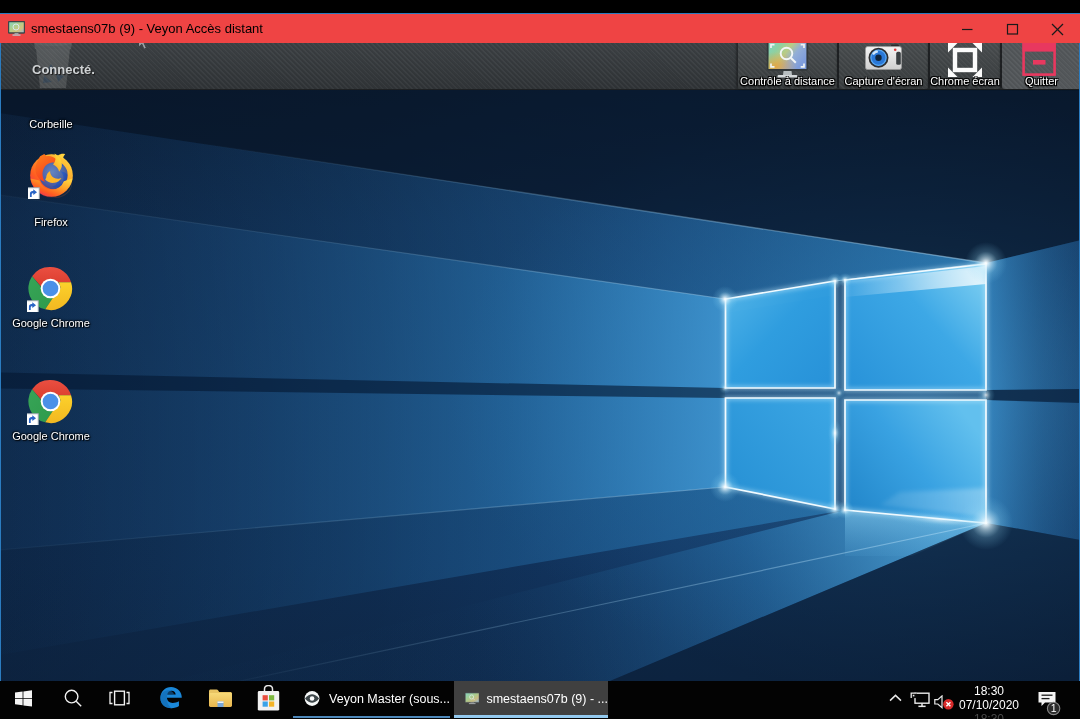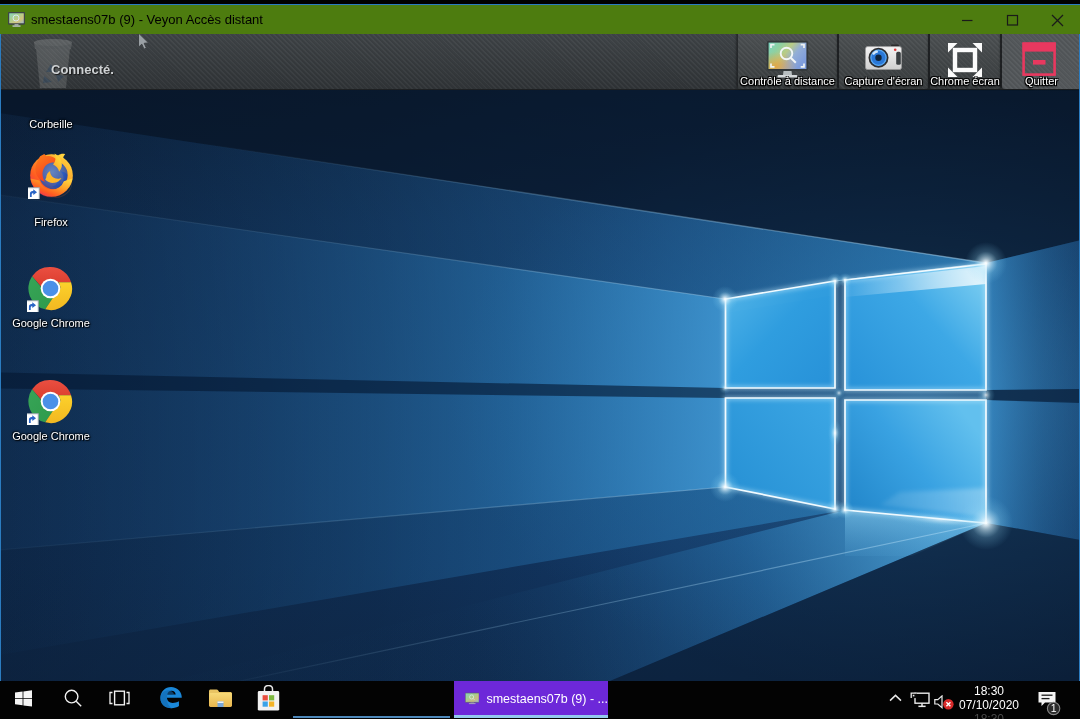"smestaens07b (9) - Veyon Accès" #titlebar { background: #4d7c0f -> #ef4444; top: 4px -> 13px }
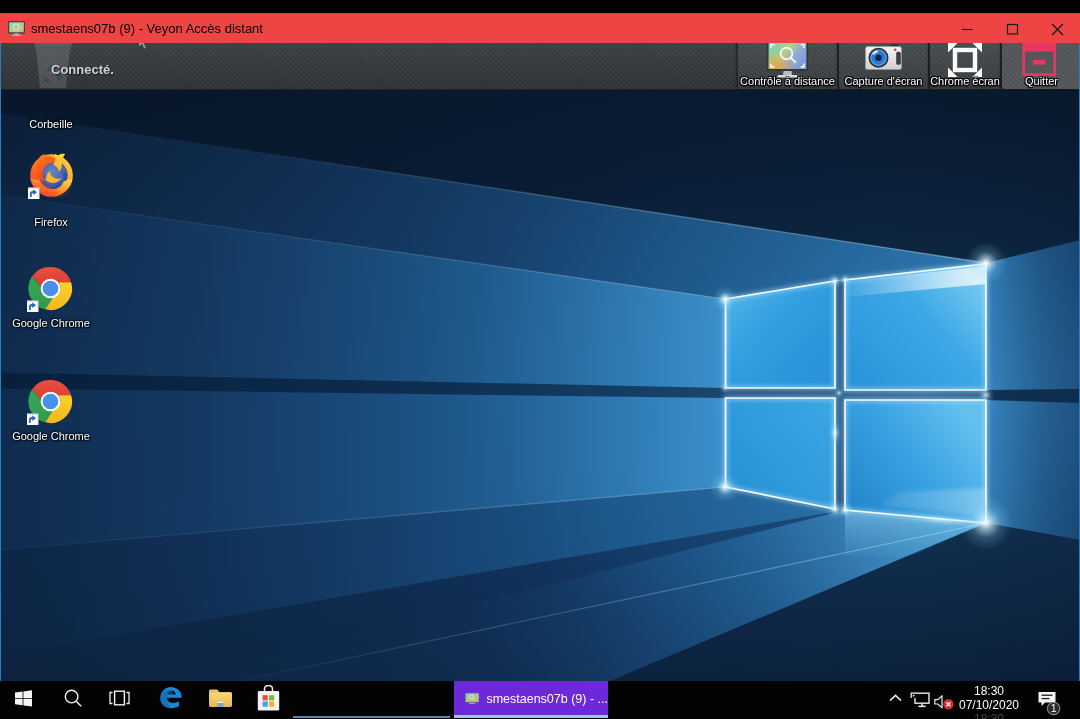"Connecté." #connected { margin-left: 19px -> none }
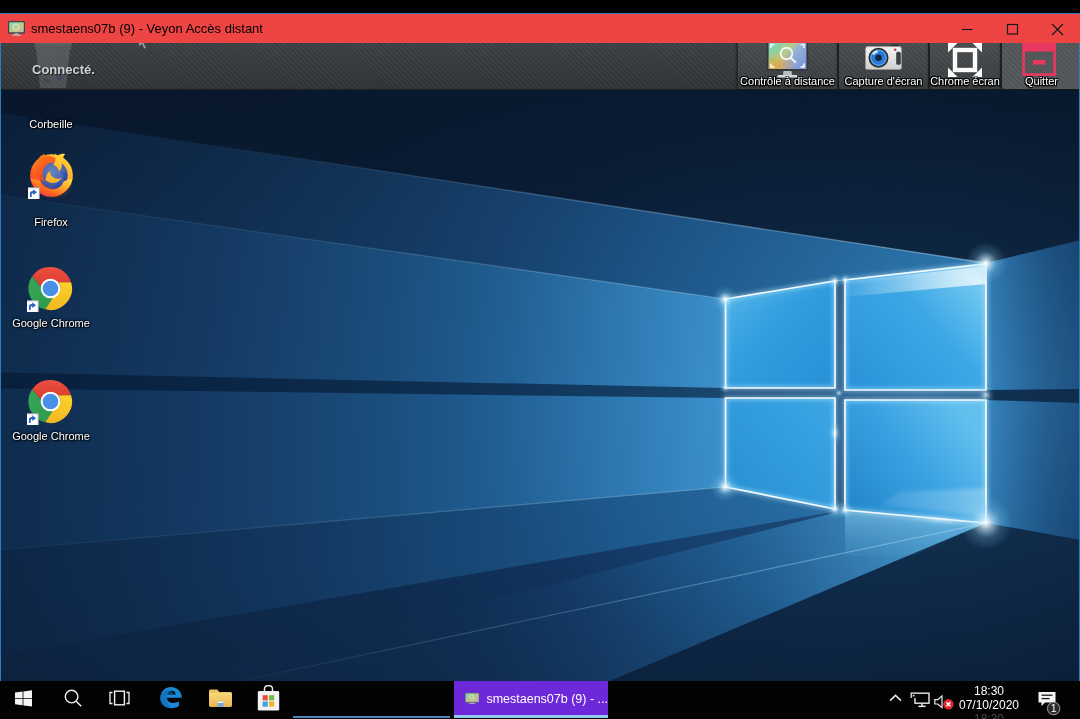"Veyon Master (sous..." div.taskbtn { html: none -> <div> <svg> <circle></circle> <path></path> <circle></circle> </svg> <span>Veyon Master (sous...</span> </div> }
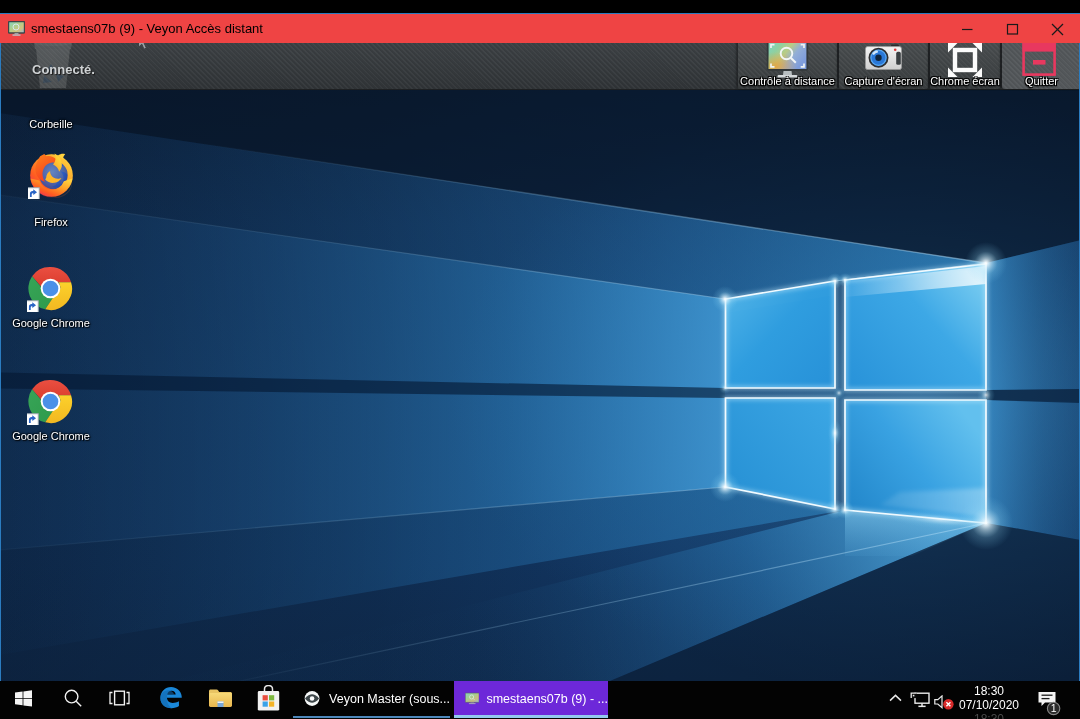"smestaens07b (9) - ..." div.taskbtn { background: #6d28d9 -> #404040 }
